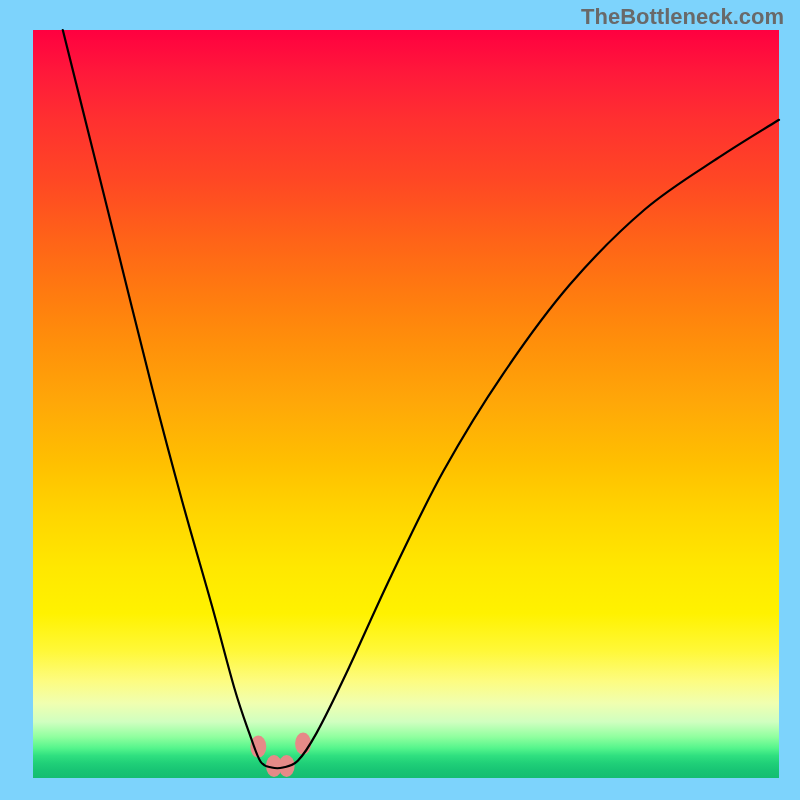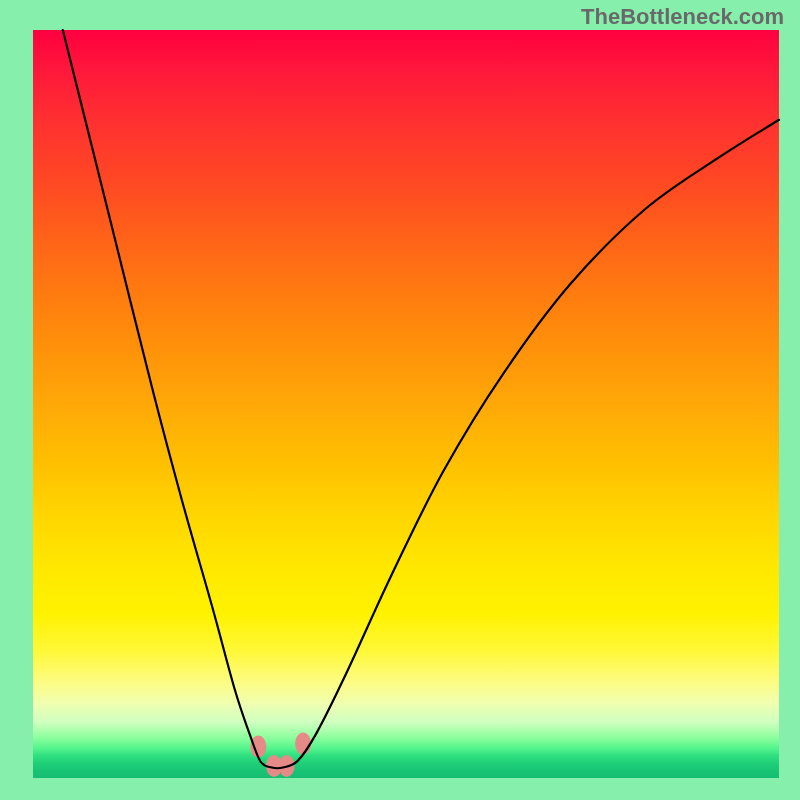"TheBottleneck.com" .frame { background: #86efac -> #7dd3fc }
